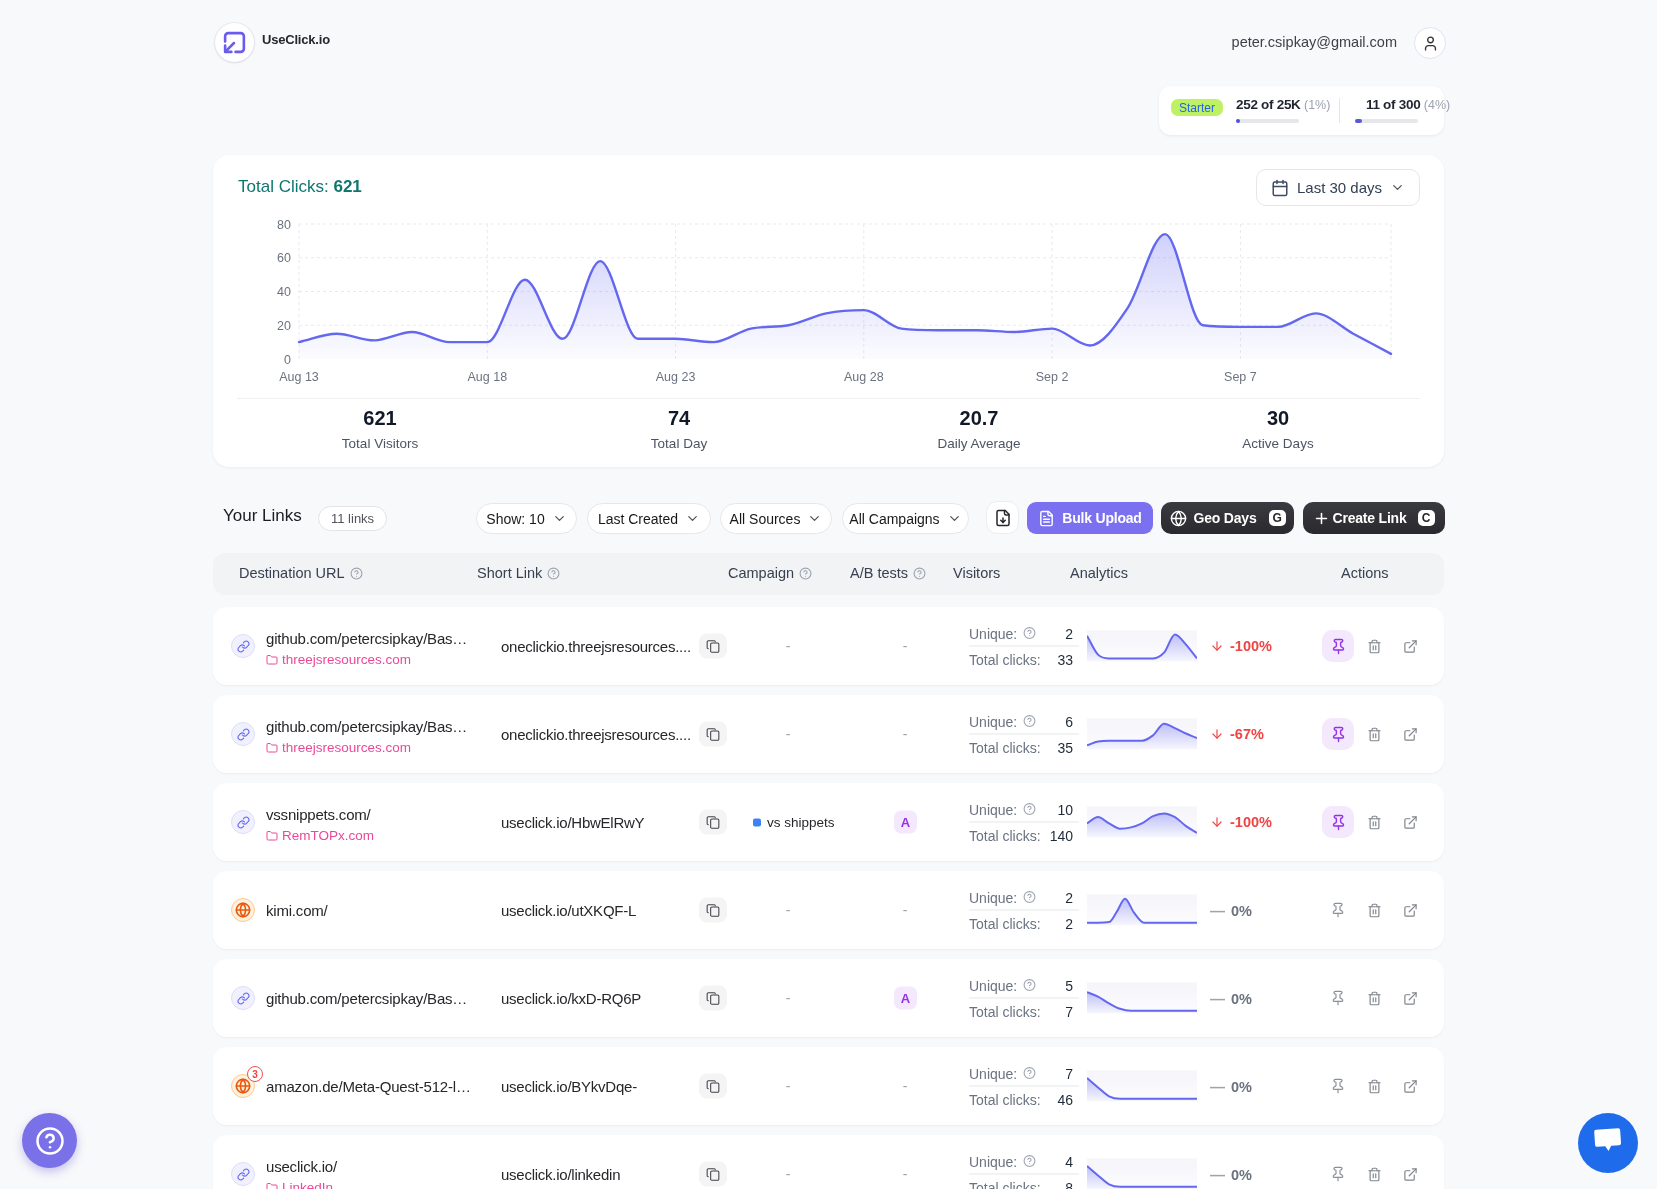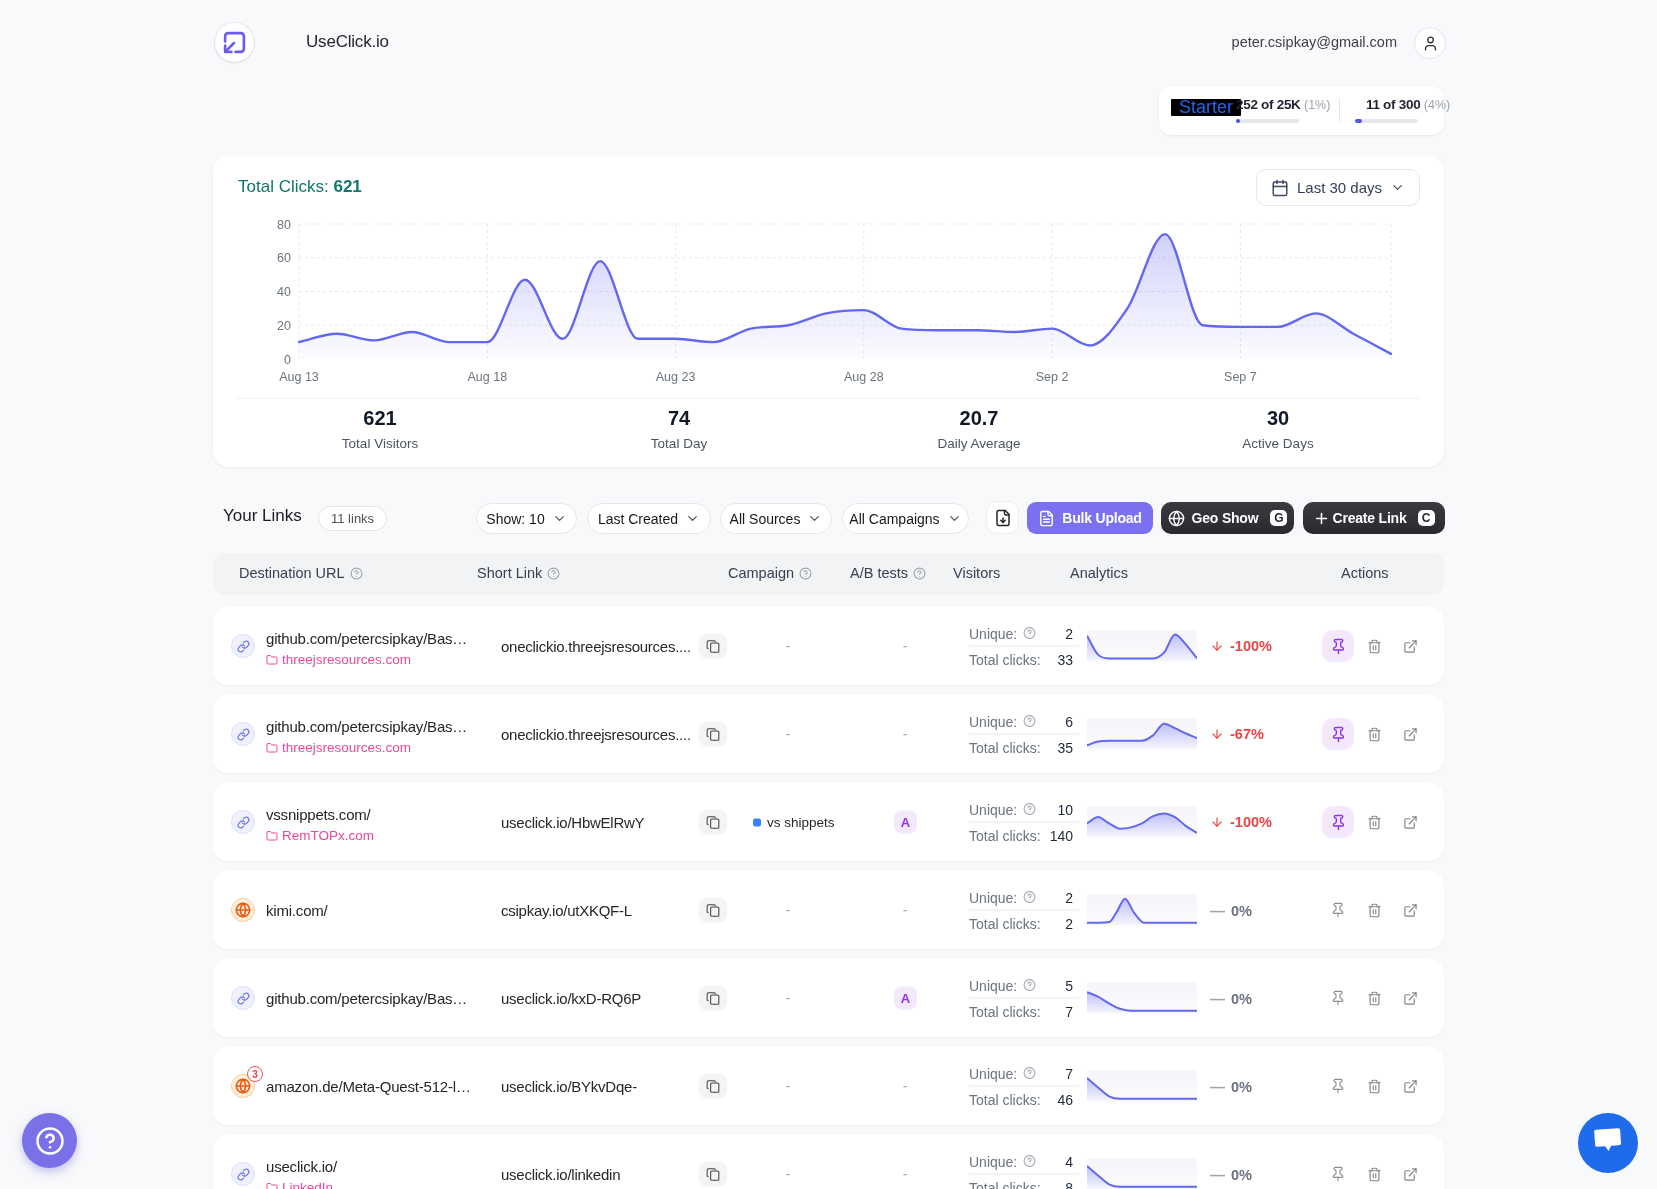"UseClick.io" .brand { font-size: 17px -> 13px; font-weight: 400 -> 700; margin-left: 44px -> none }
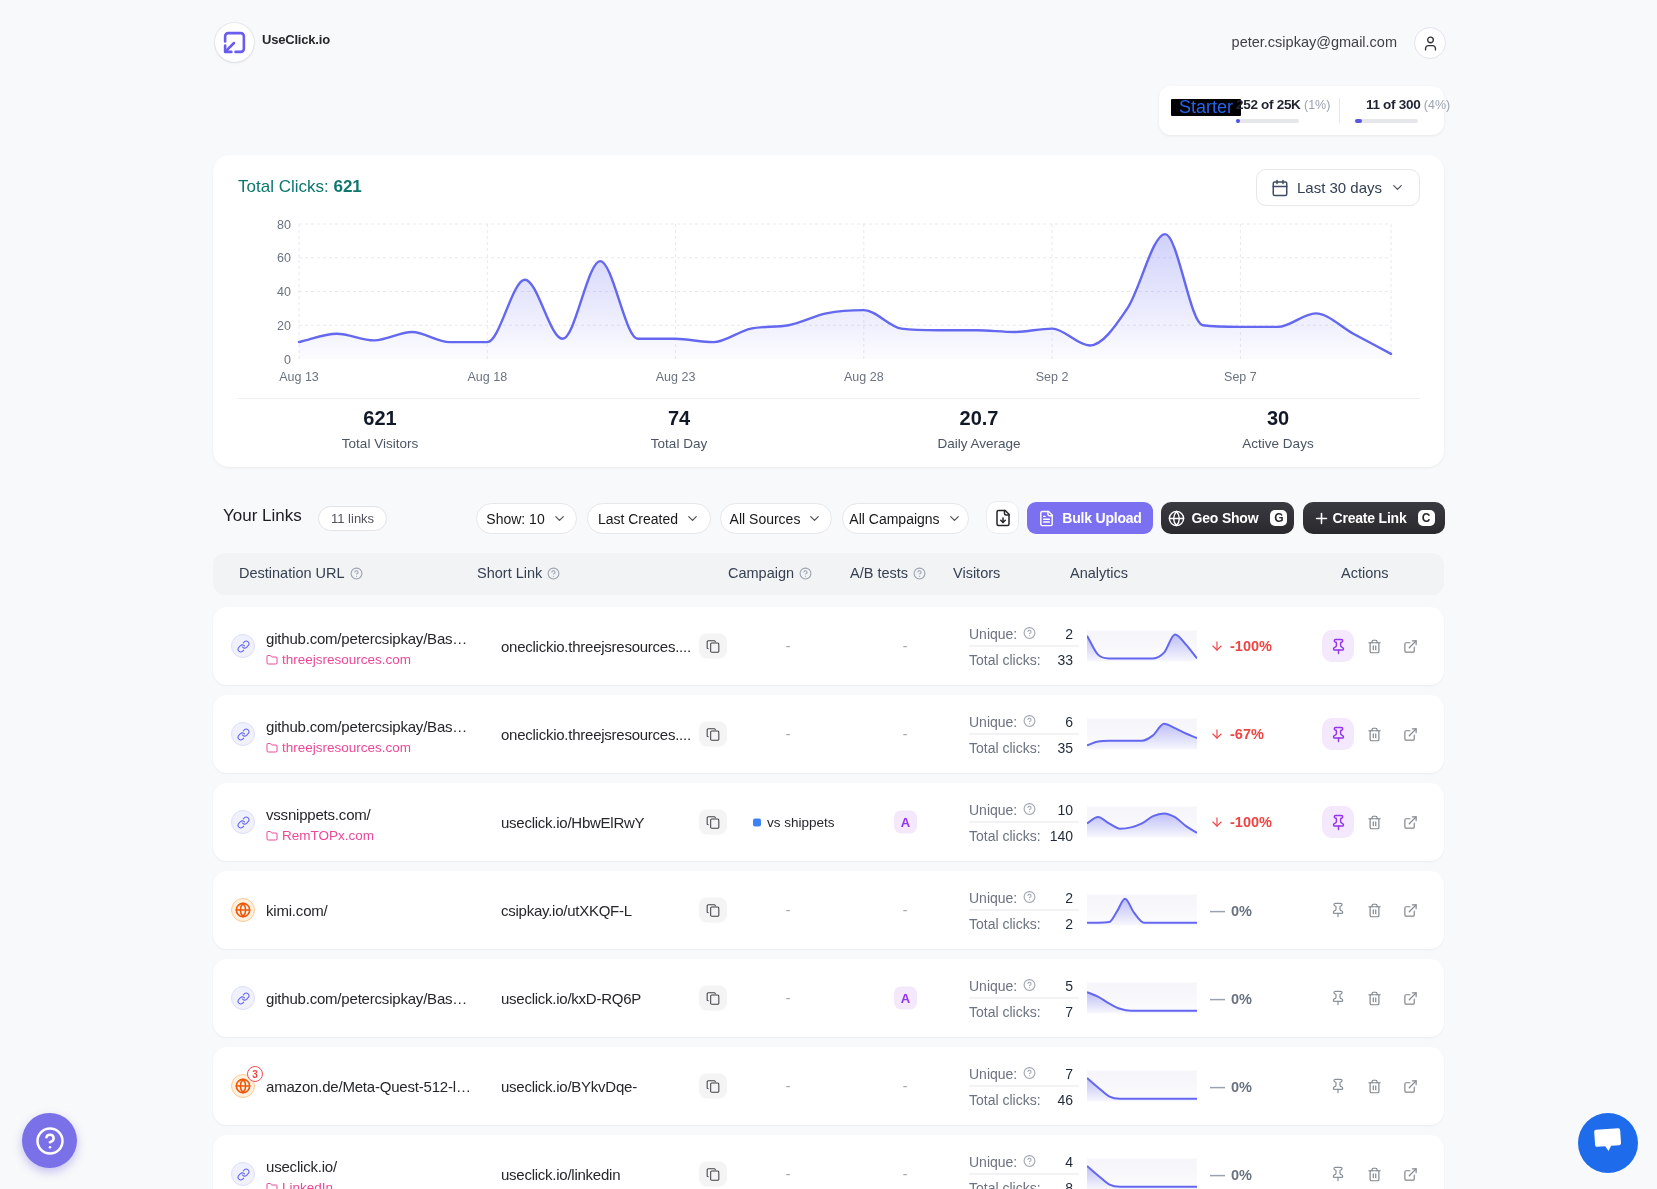"Starter" .badge-starter { background: #000000 -> #bef264; border-radius: 1px -> 7px; font-size: 18px -> 12px }
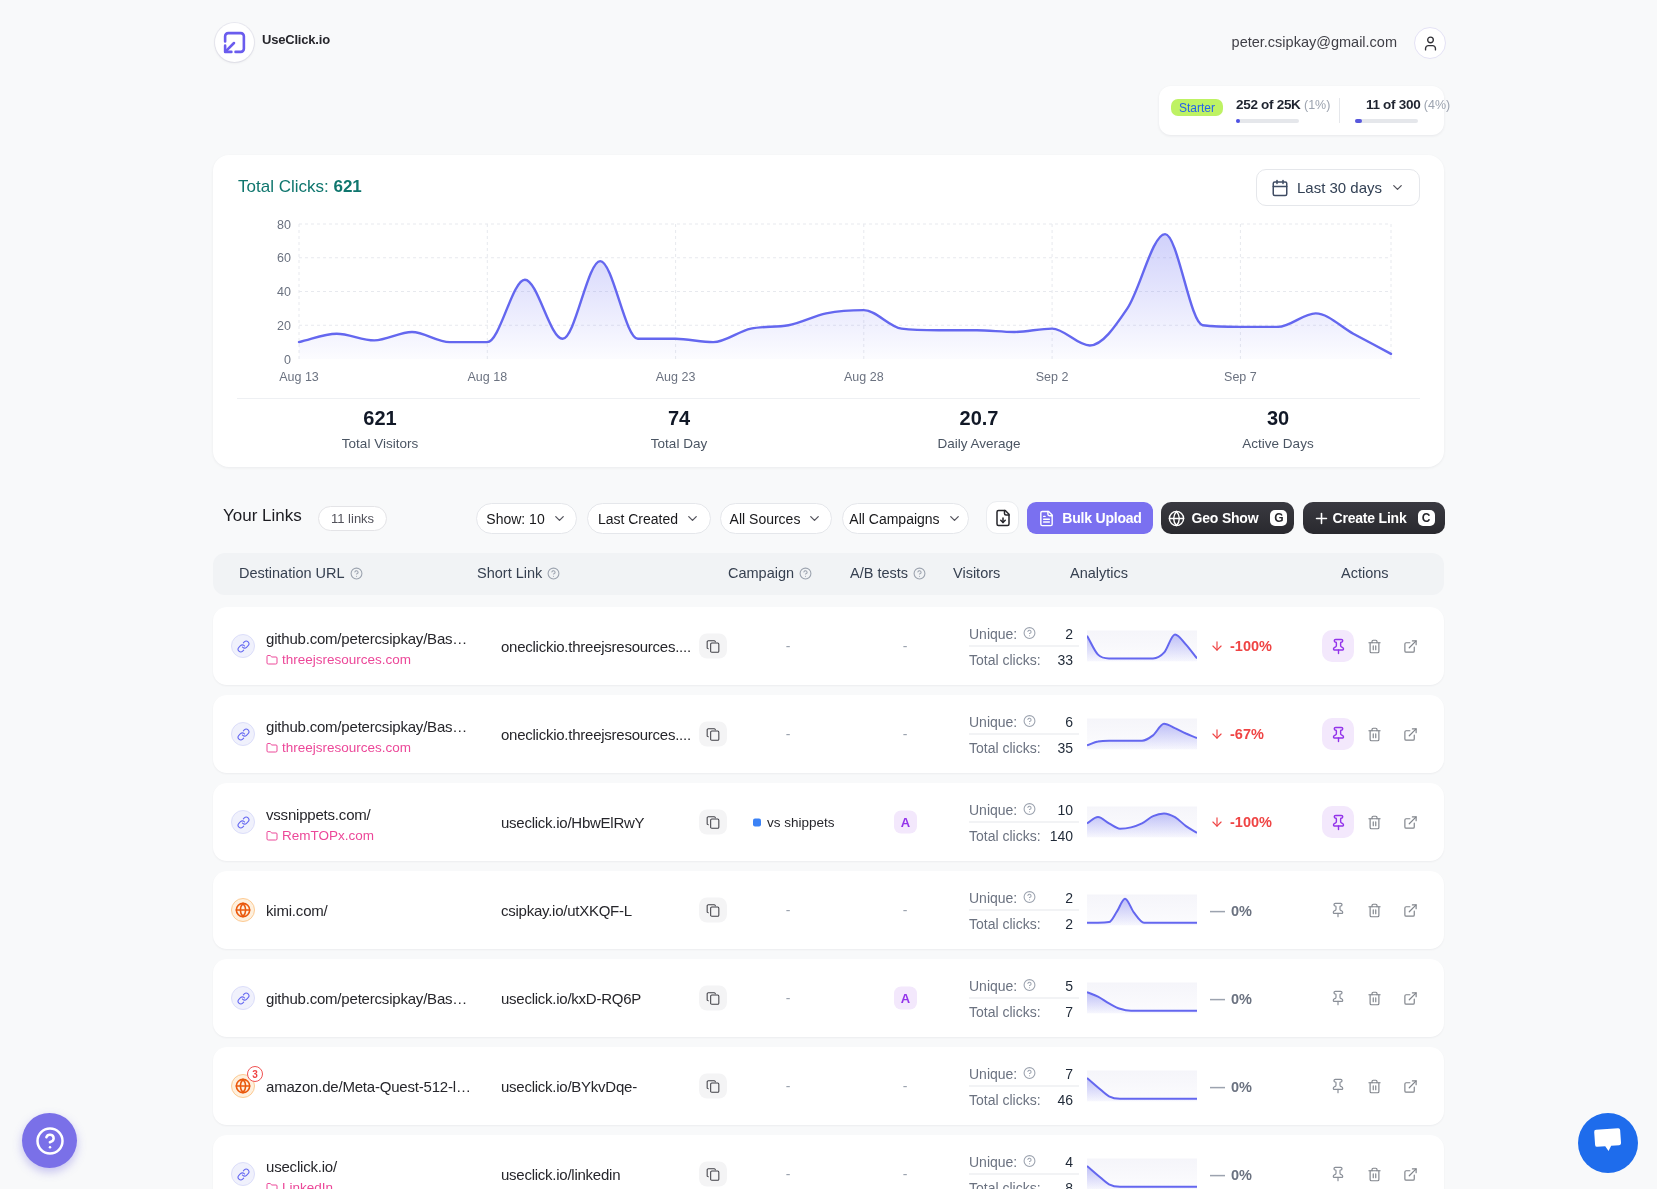"Geo Show" span { text: Show -> Days }
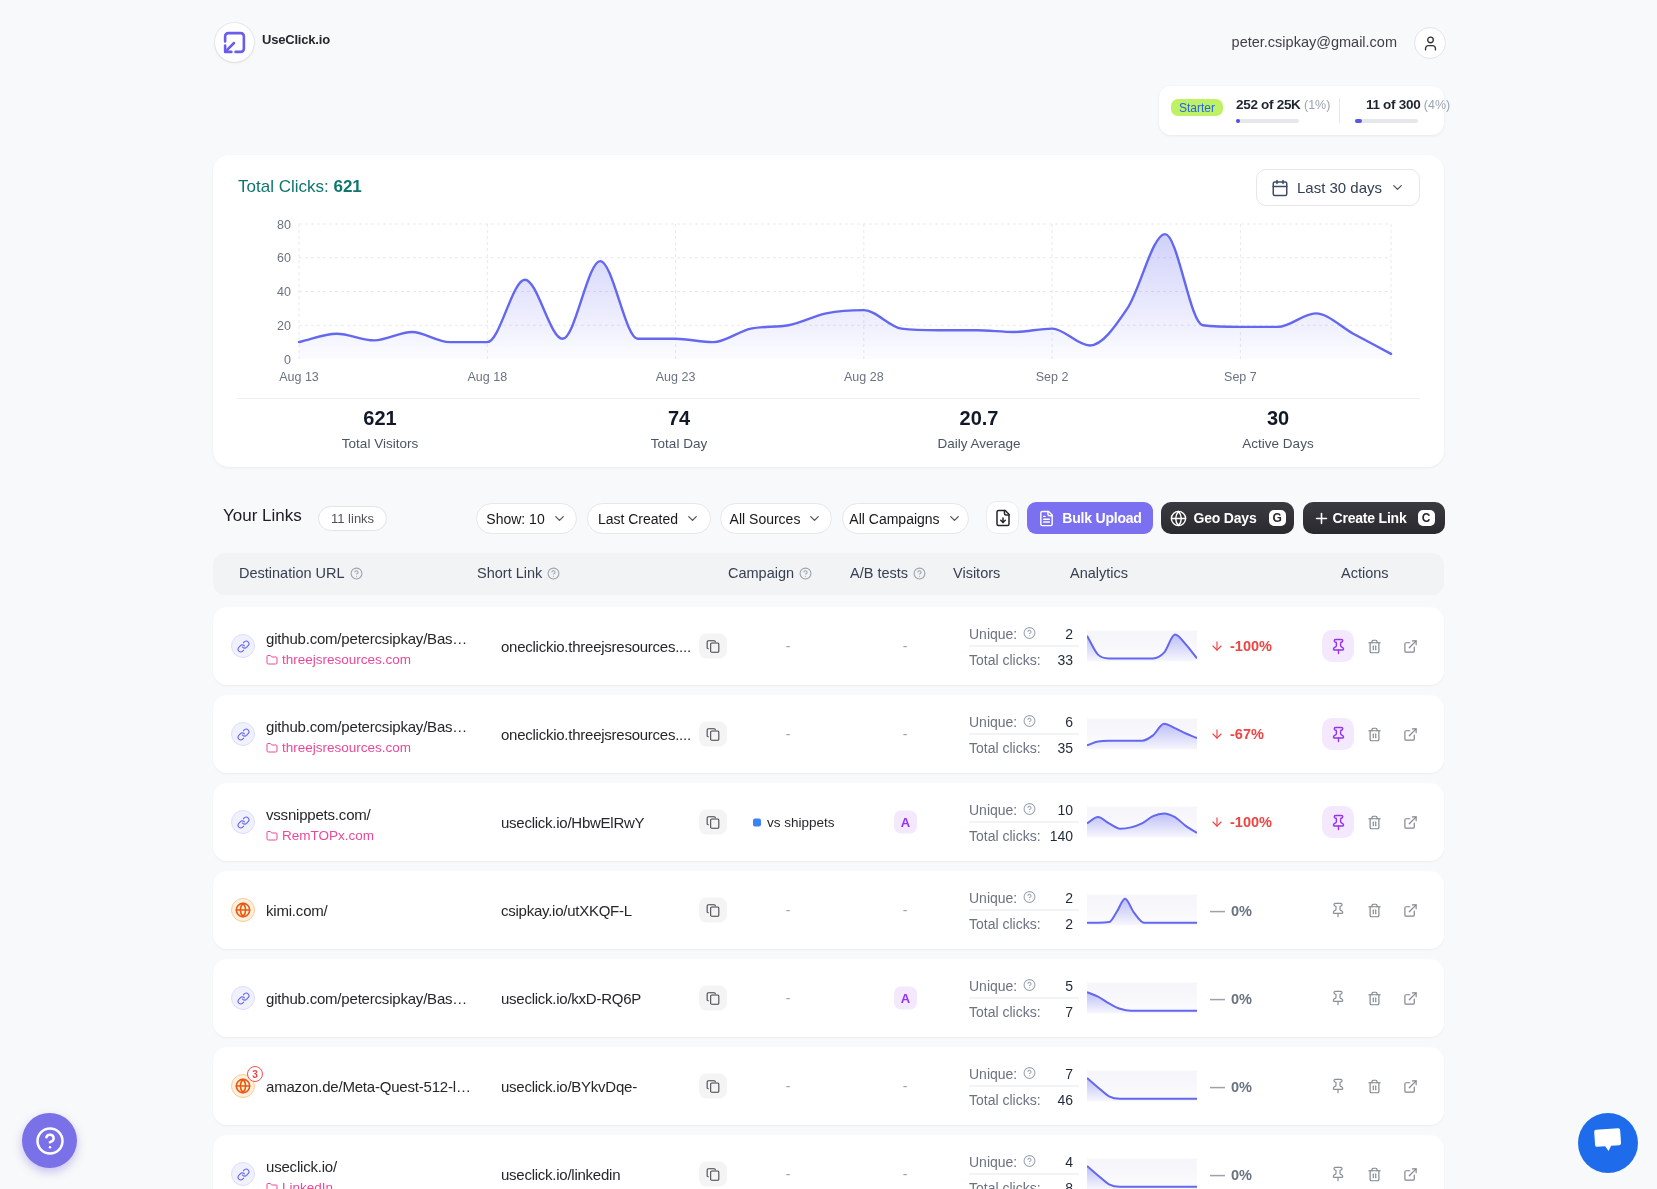"csipkay.io/utXKQF-L" div.short { text: csipkay.io/utXKQF-L -> useclick.io/utXKQF-L }
